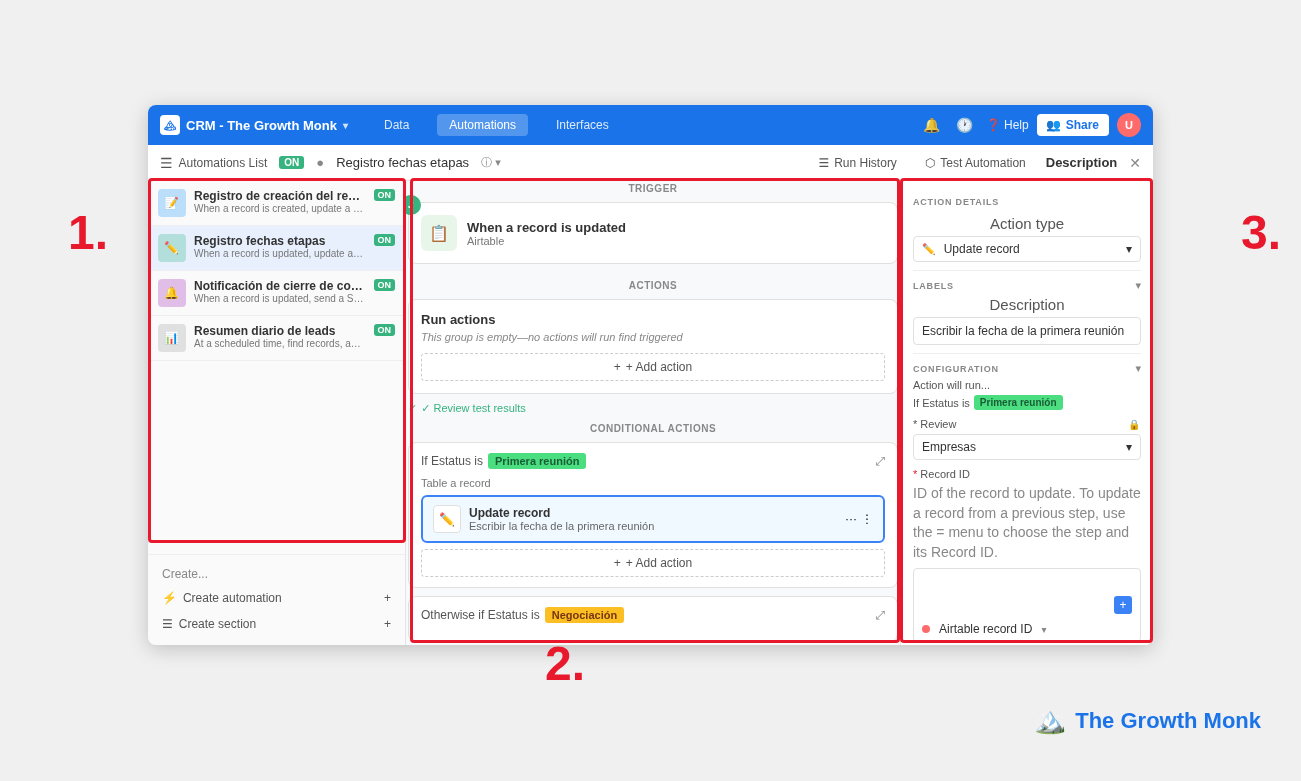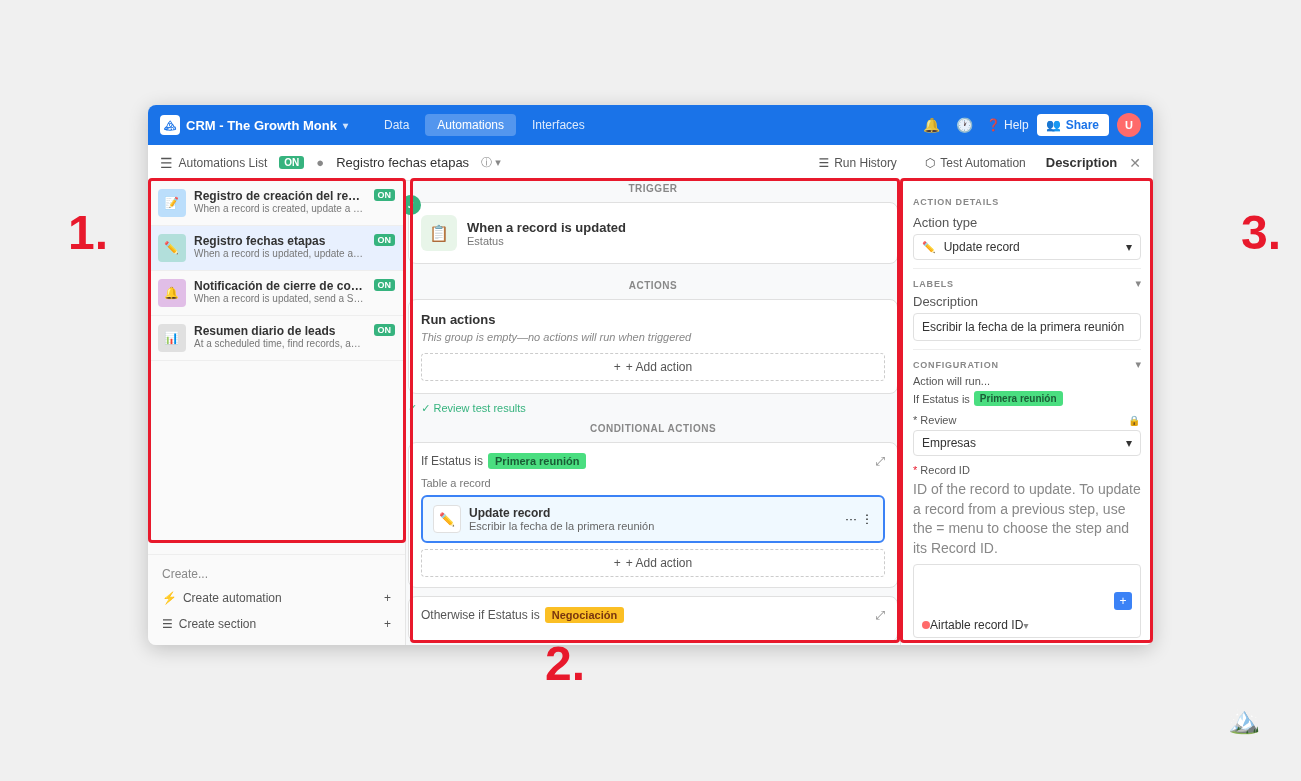"Data" .nav-tabs { gap: 4px -> 16px }
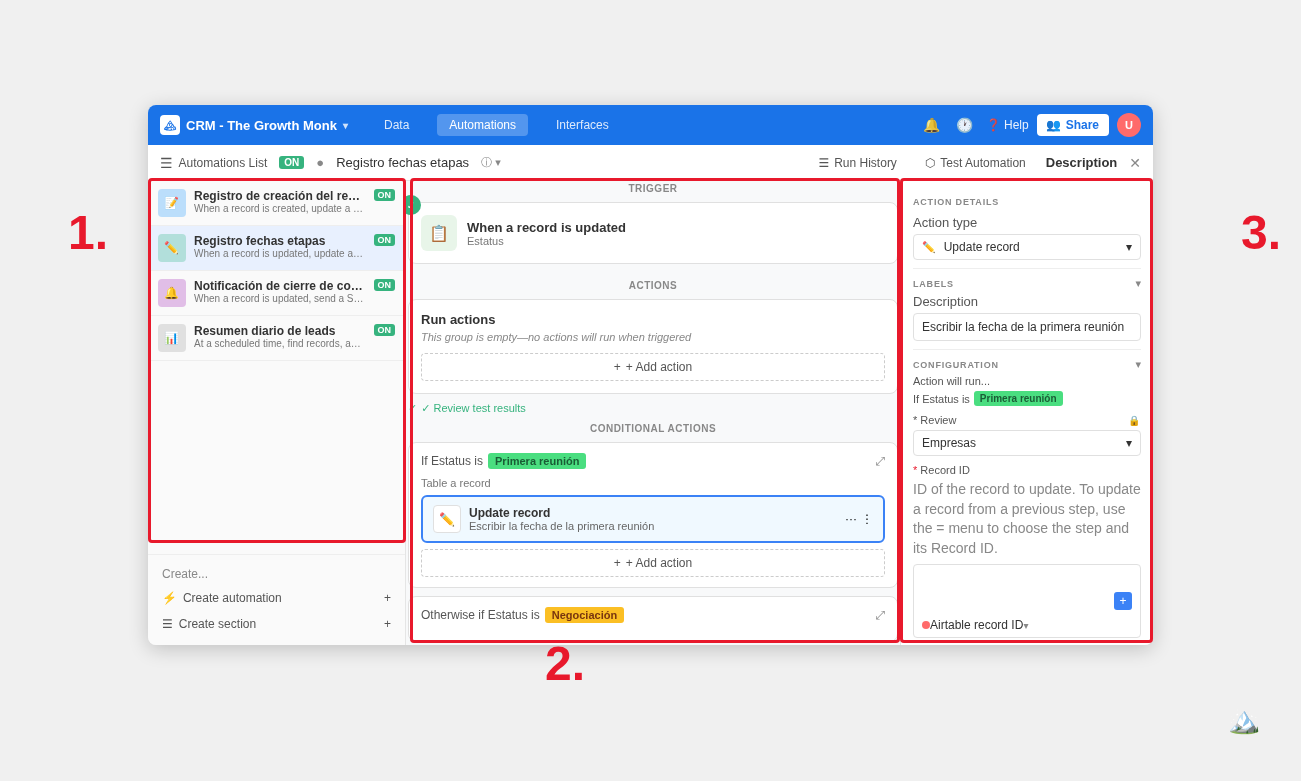"Action type" .prop-label { font-size: 13px -> 15px; text-align: none -> center }
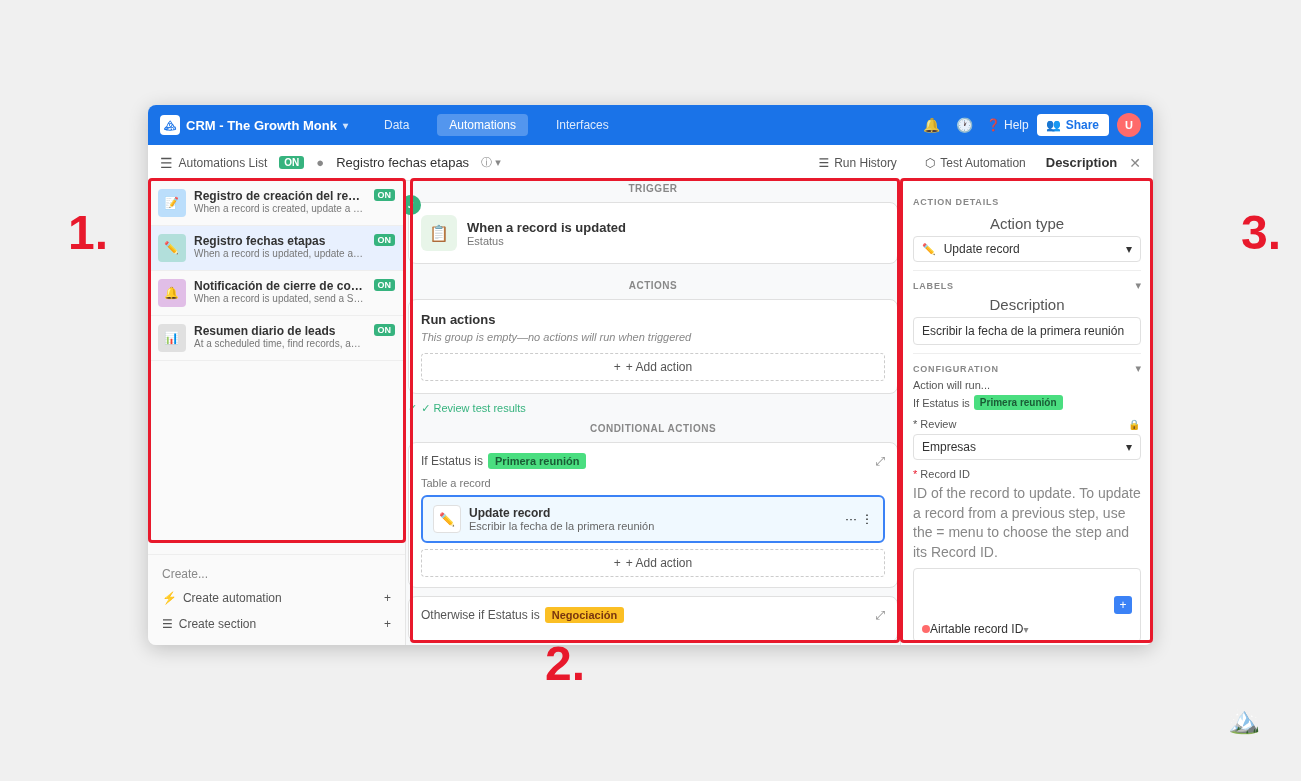"Estatus" div.trigger-sub { text: Estatus -> Airtable }
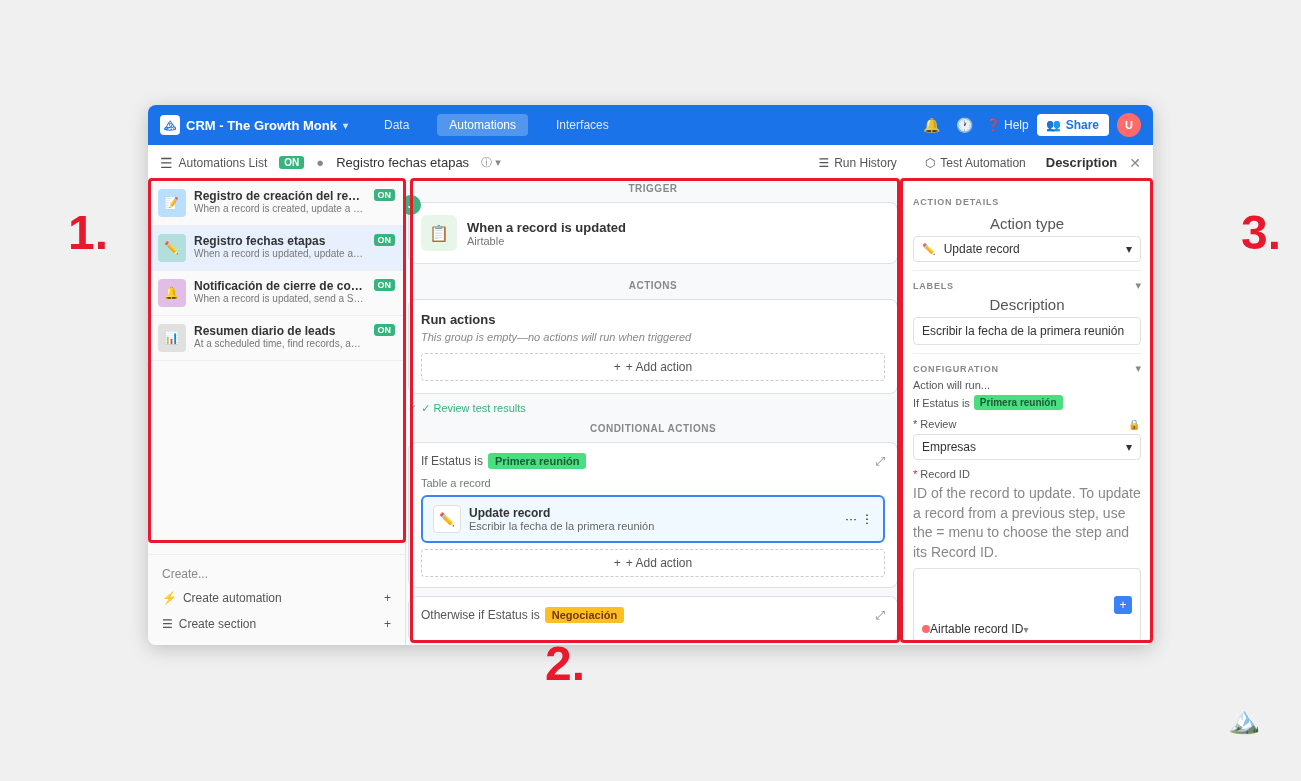"This group is empty—no actions" div.run-actions-empty { text: when -> find }
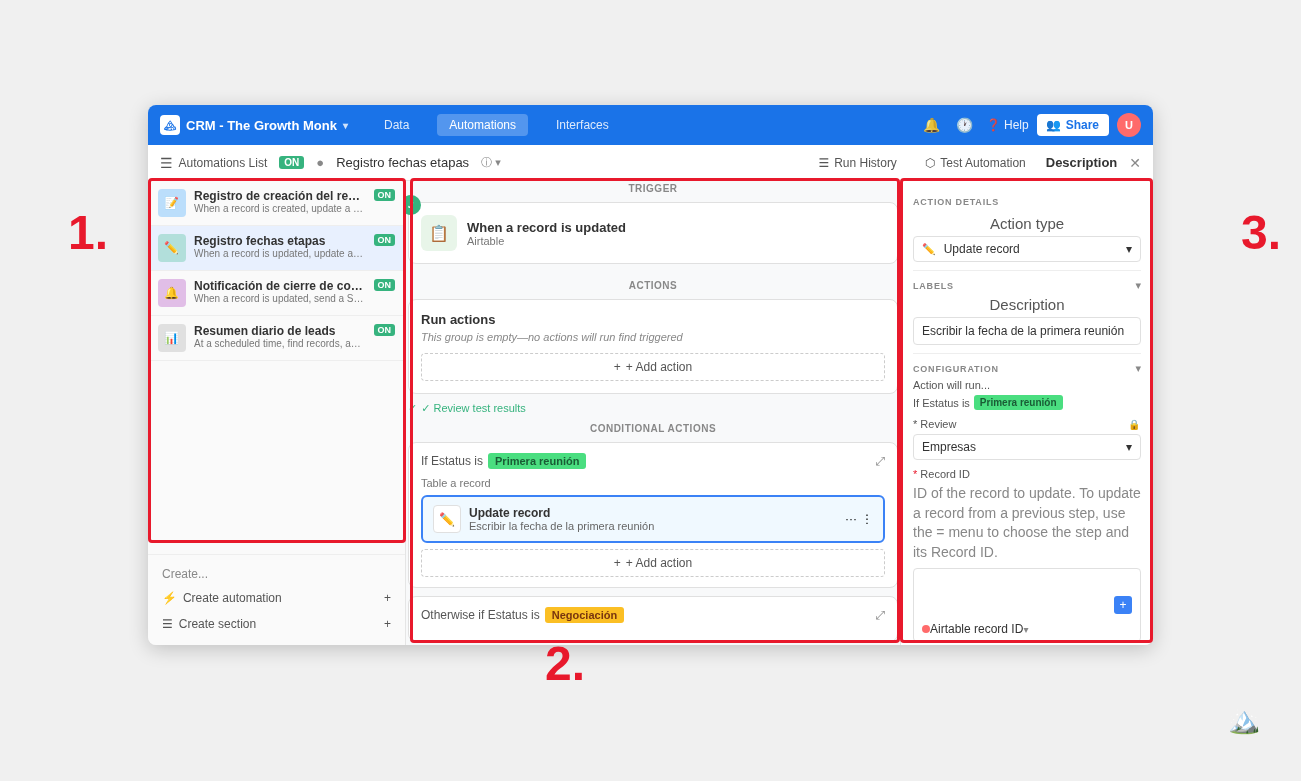"Airtable record ID" .record-id-left { gap: 0 -> 9px }
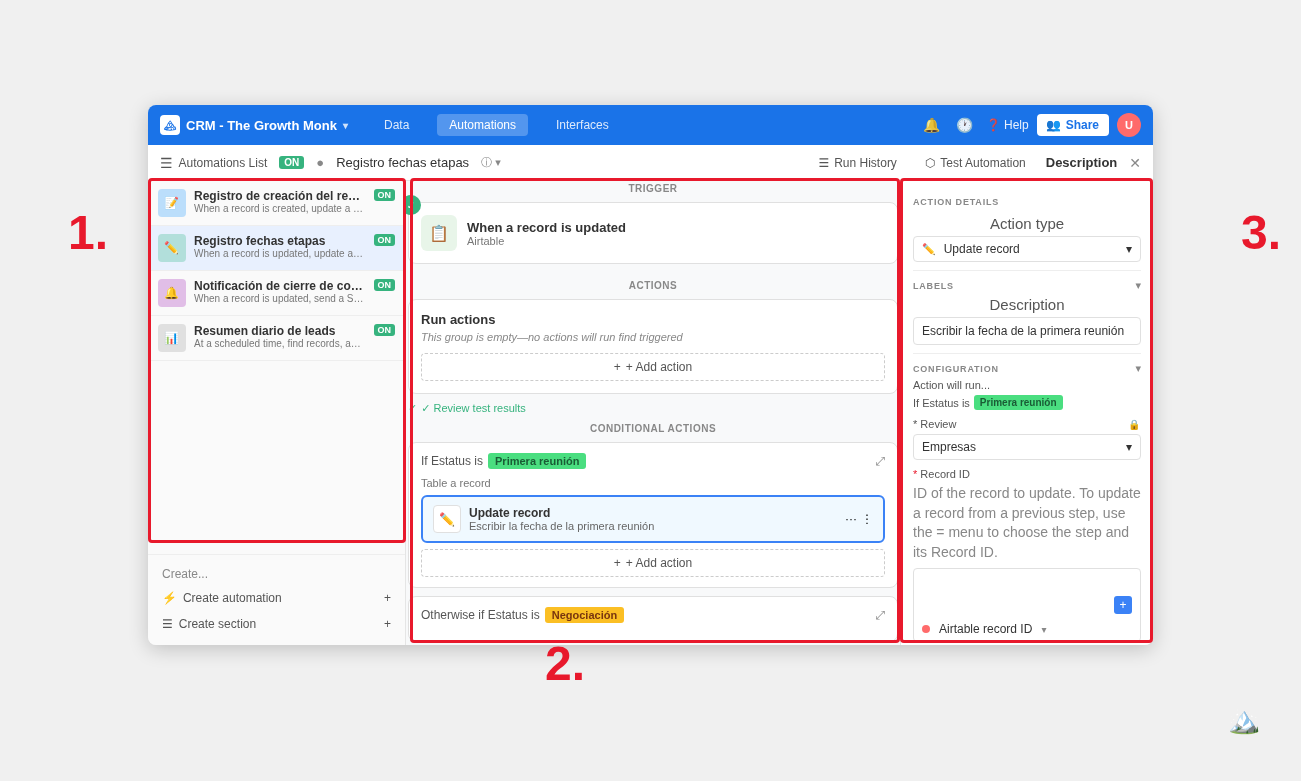"The Growth Monk" span.logo-text { html: none -> <span>The Growth Monk</span> }
